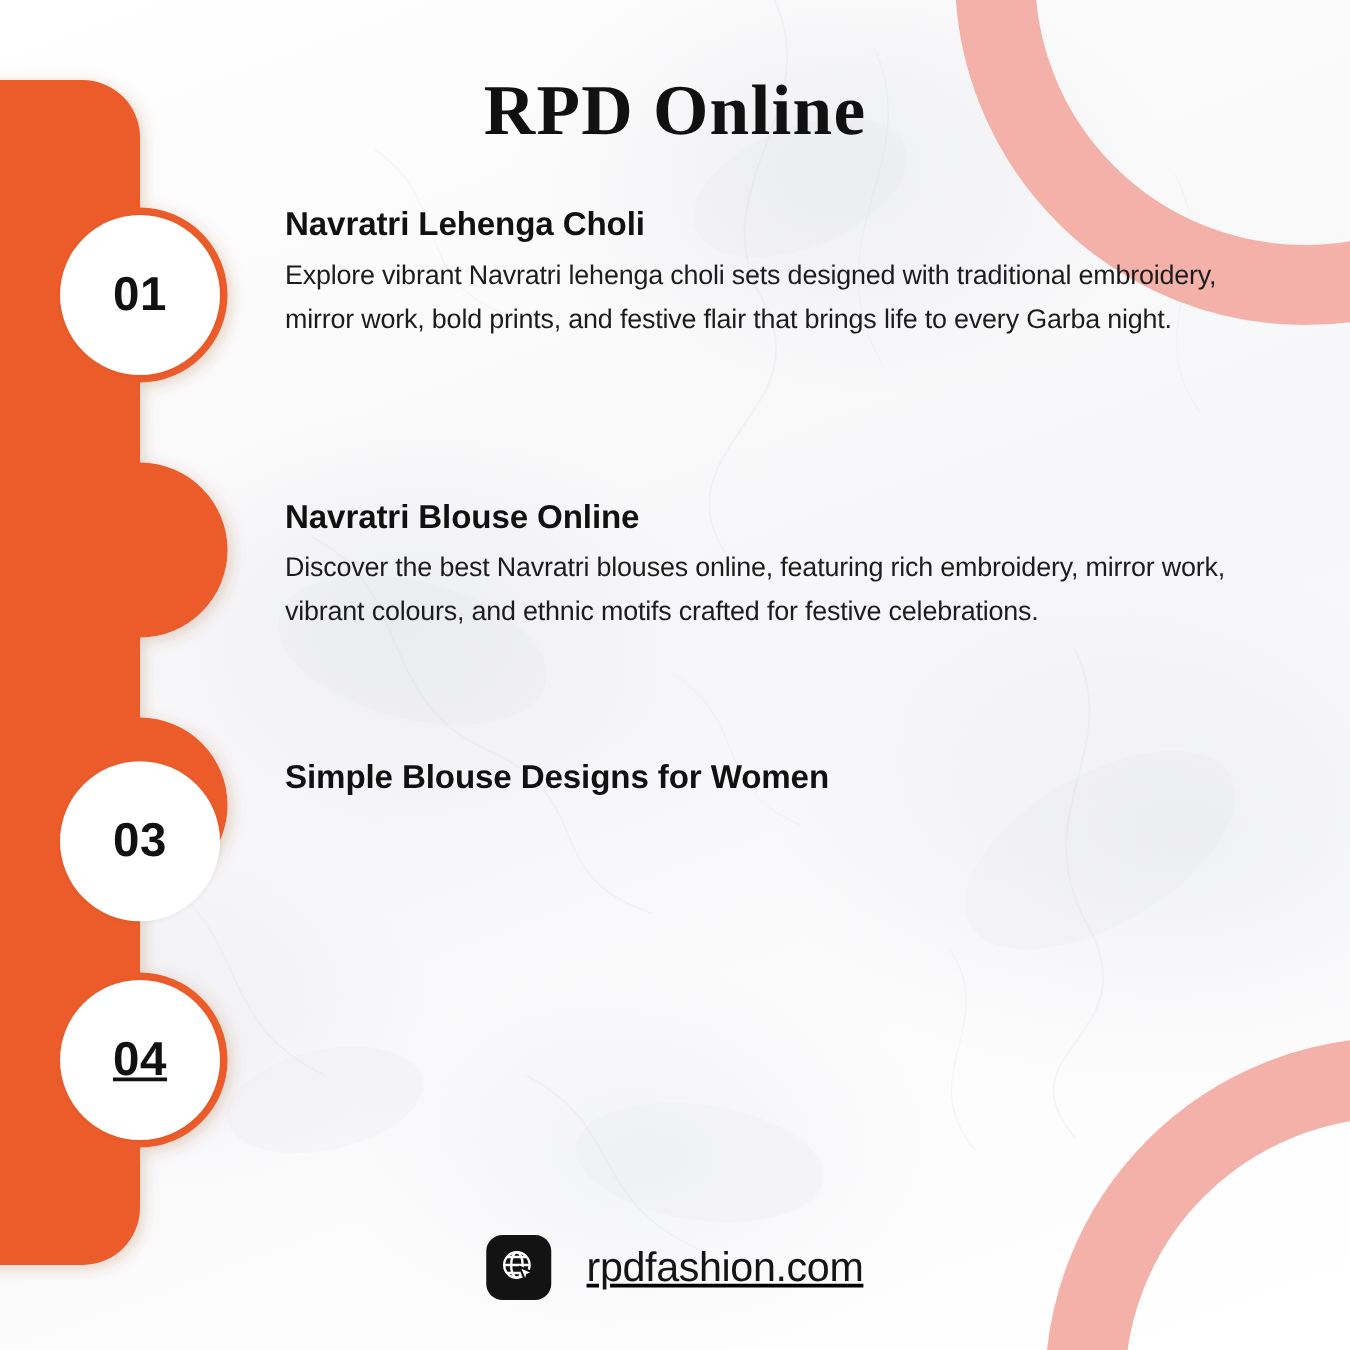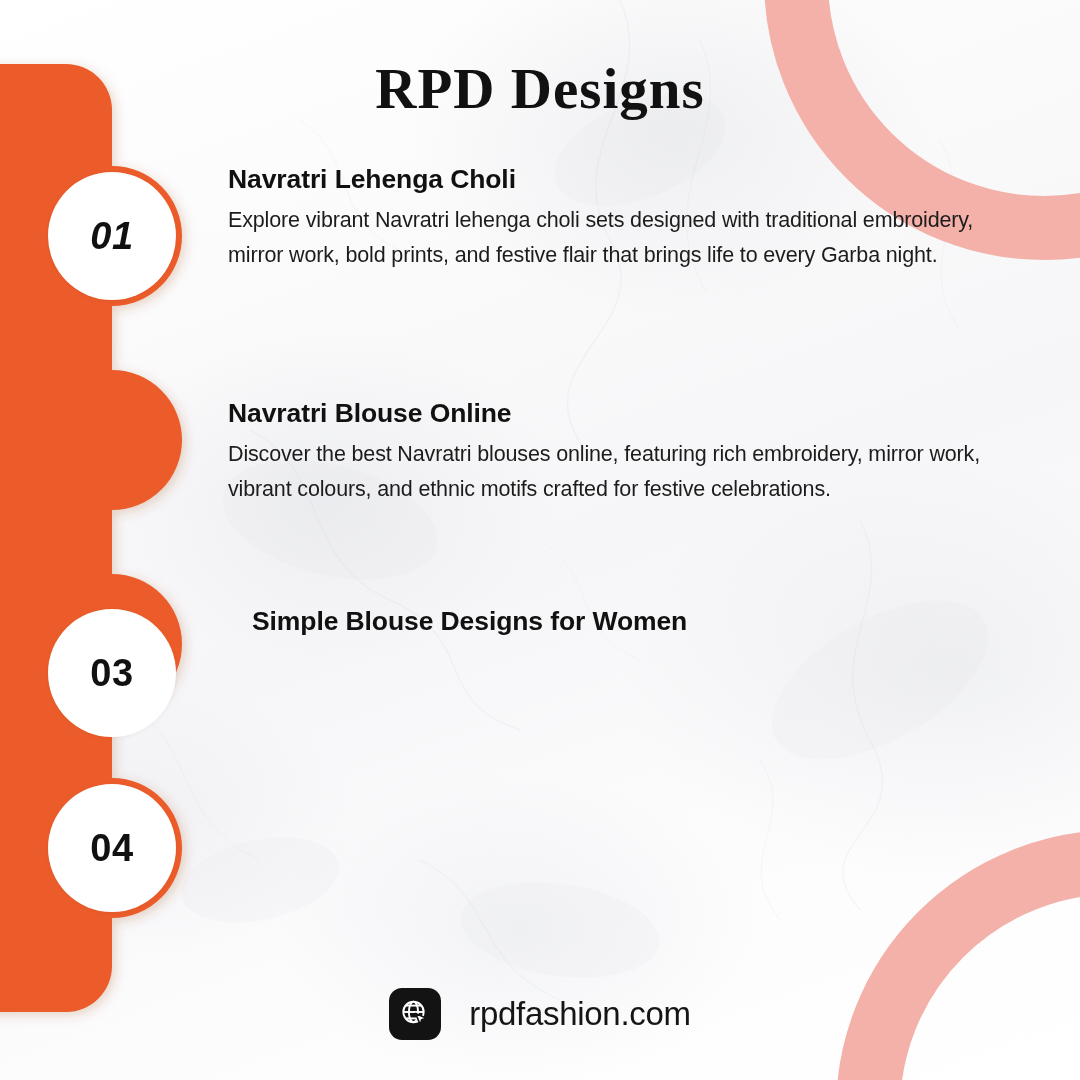"RPD Designs" div.poster-title { text: Designs -> Online }
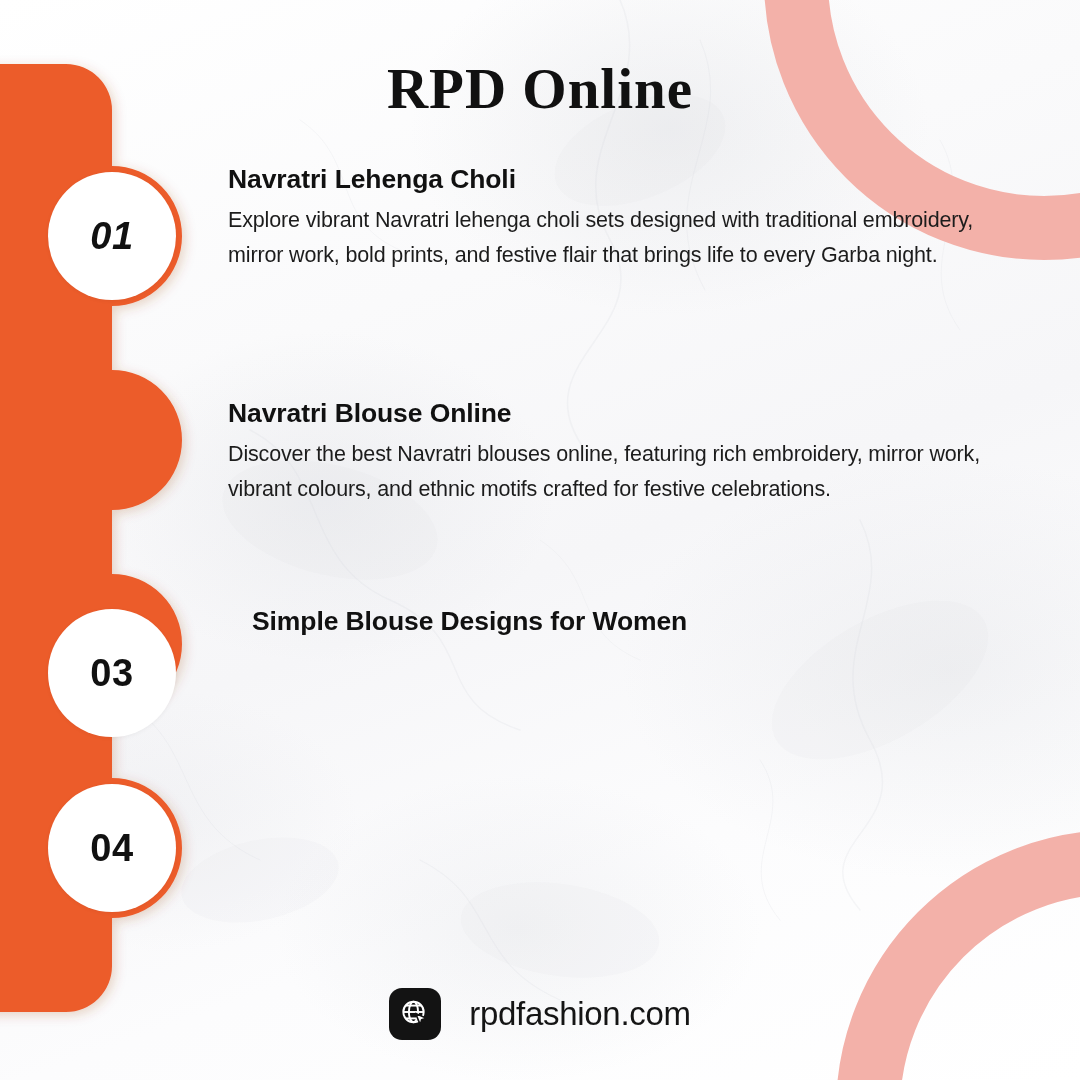"01" .badge-1 { font-style: italic -> none }
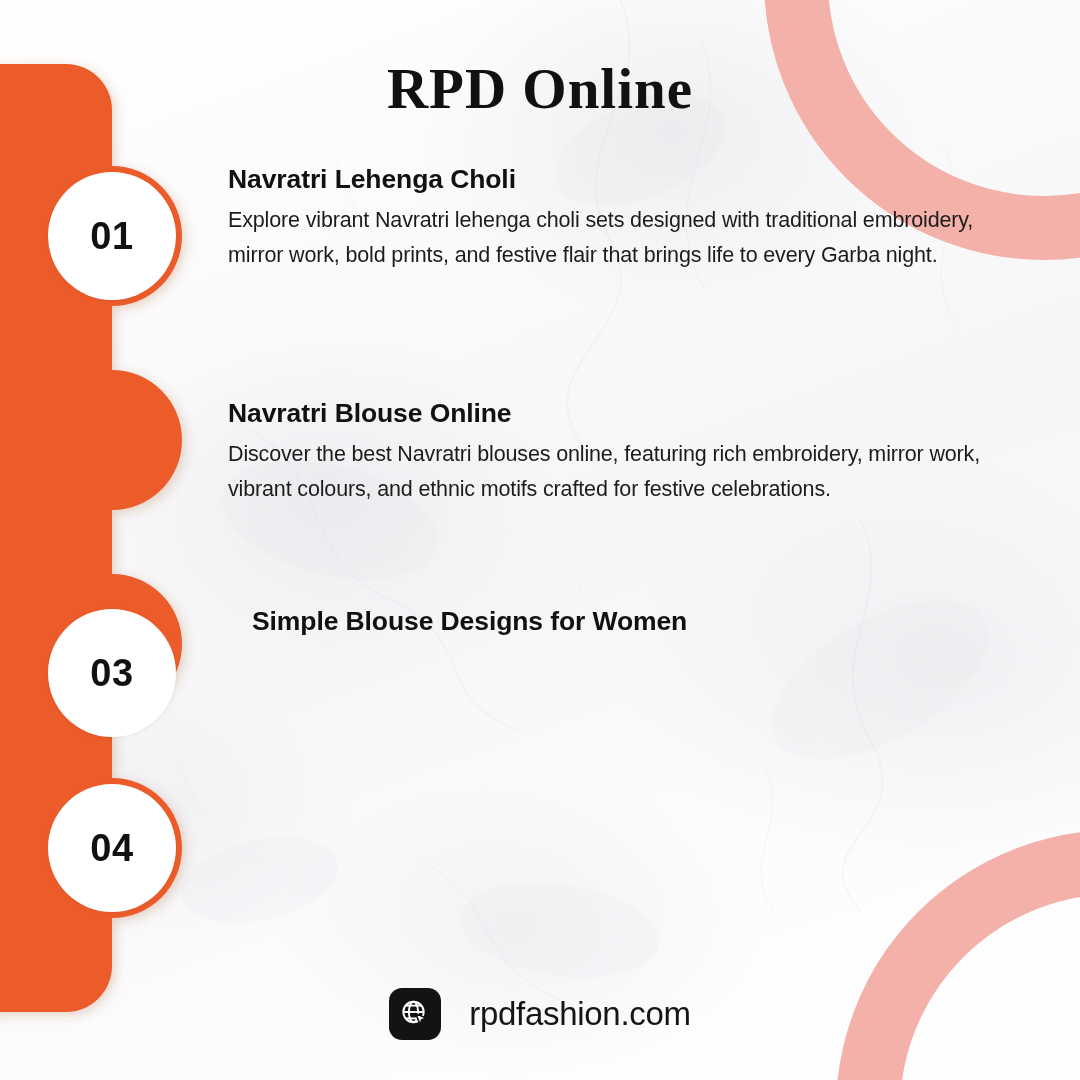"Simple Blouse Designs for Women" .item-3 { margin-left: 24px -> none }
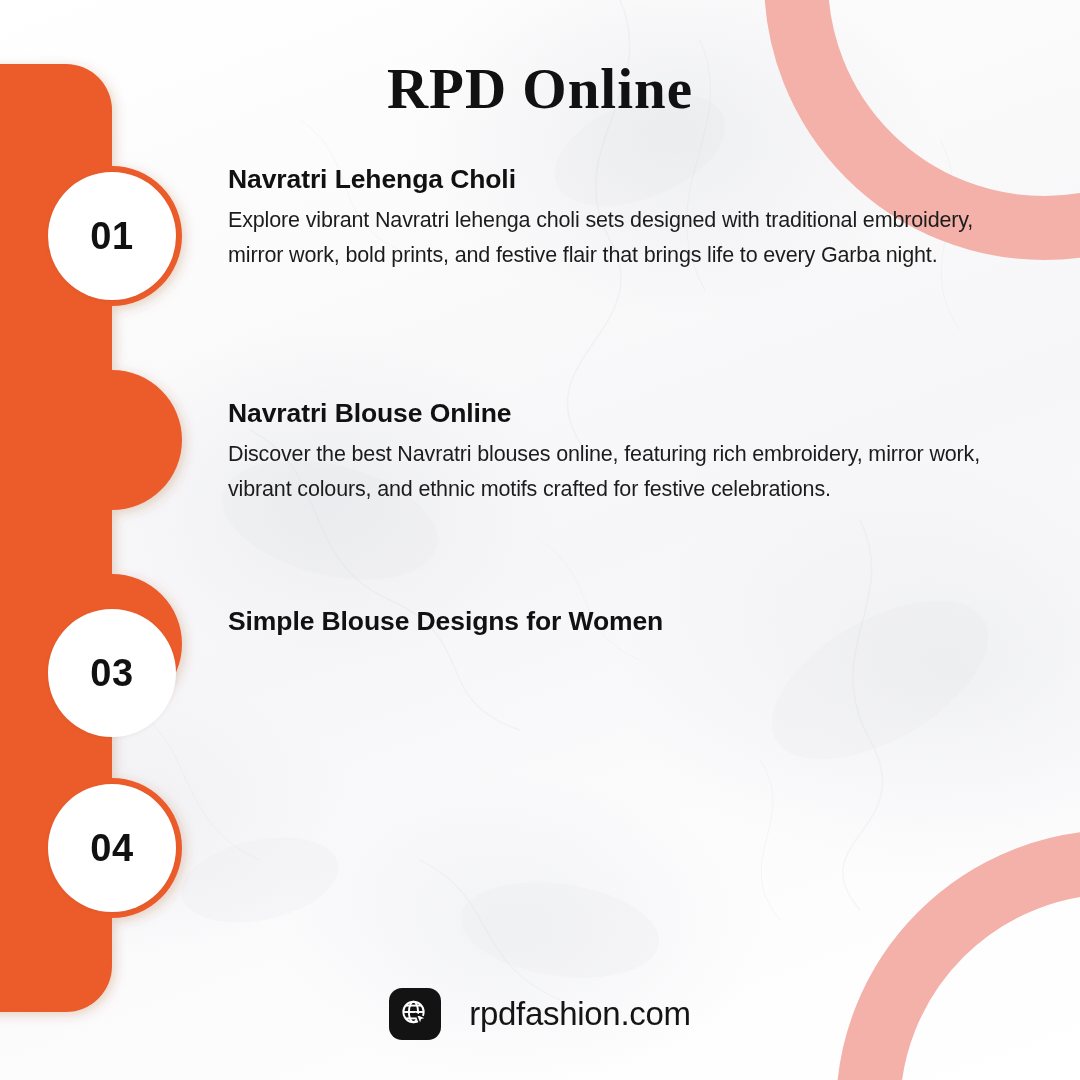"04" .badge-4 { text-decoration: none -> underline }
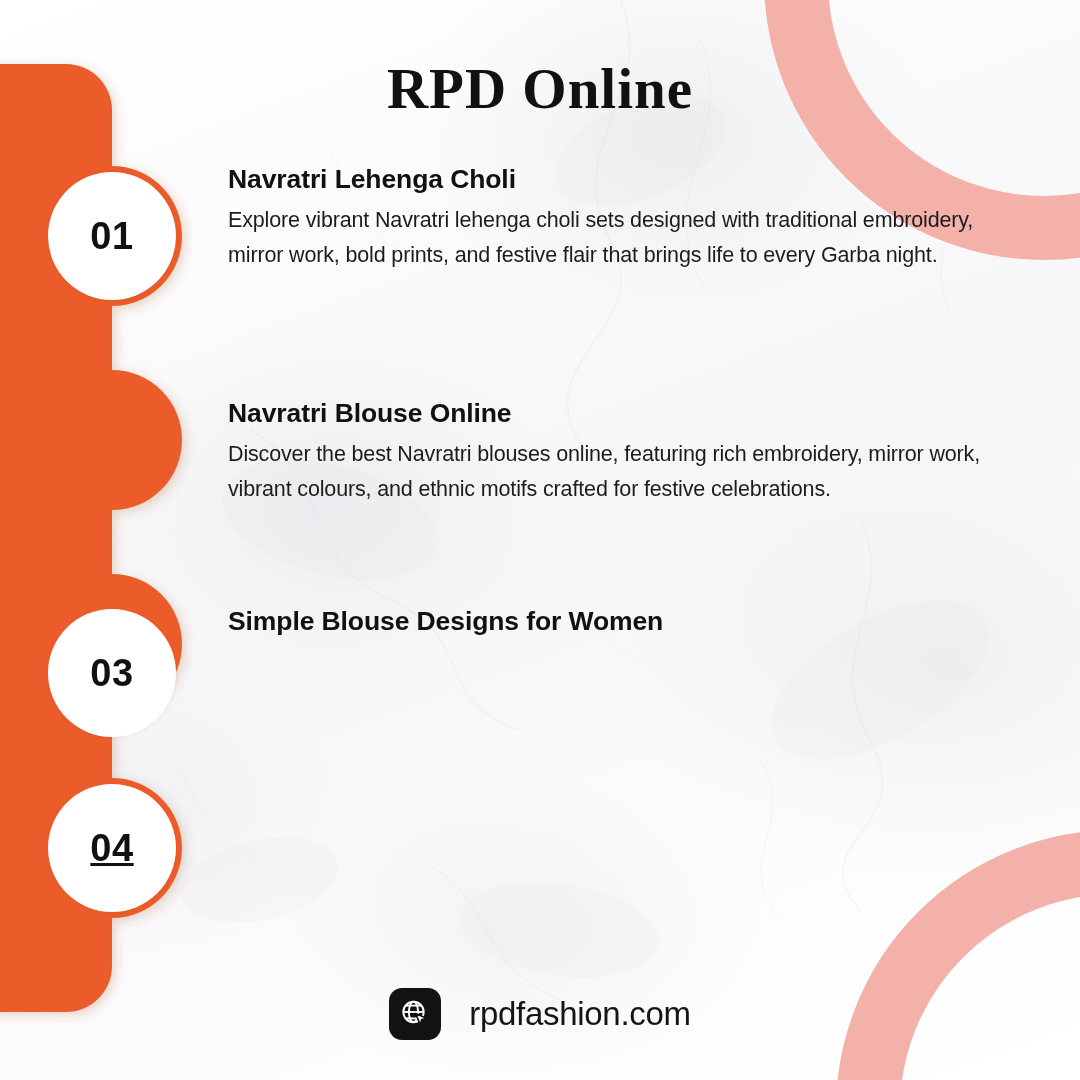"rpdfashion.com" .footer { text-decoration: none -> underline }
